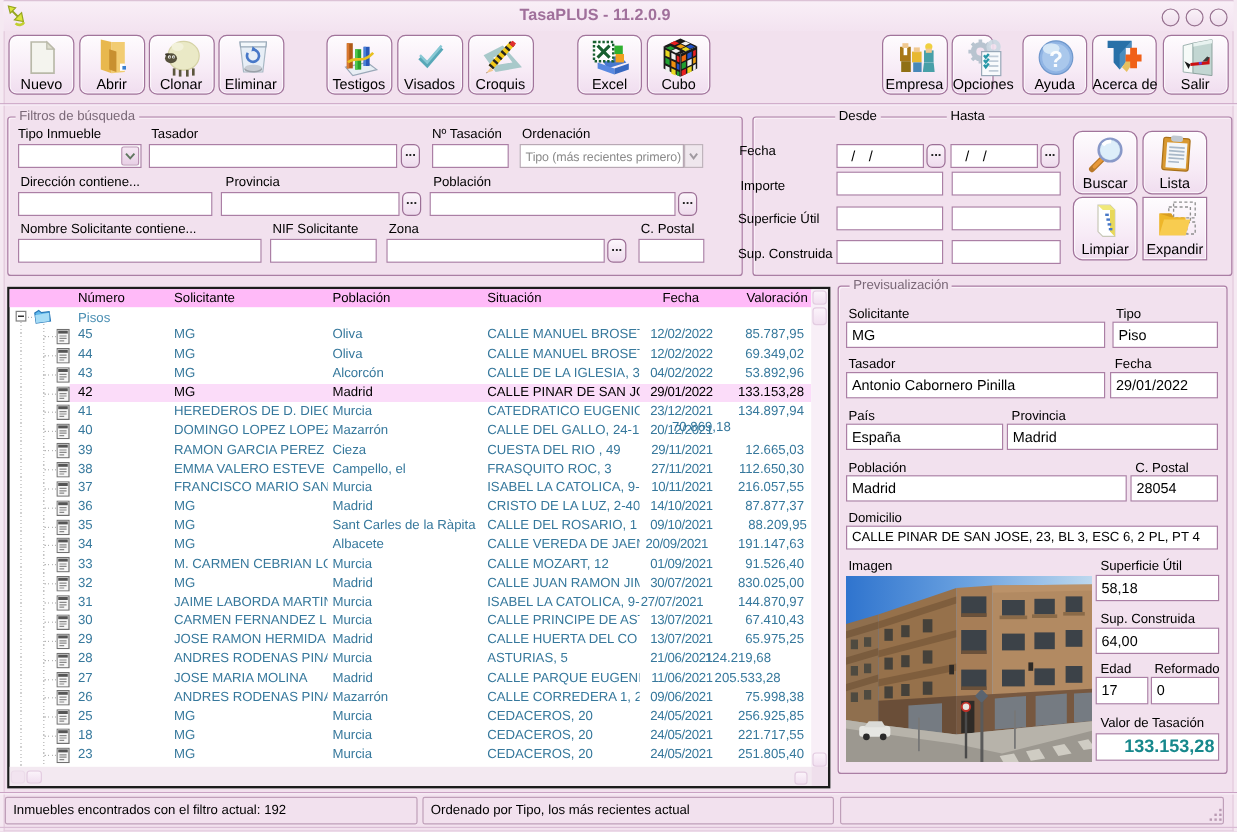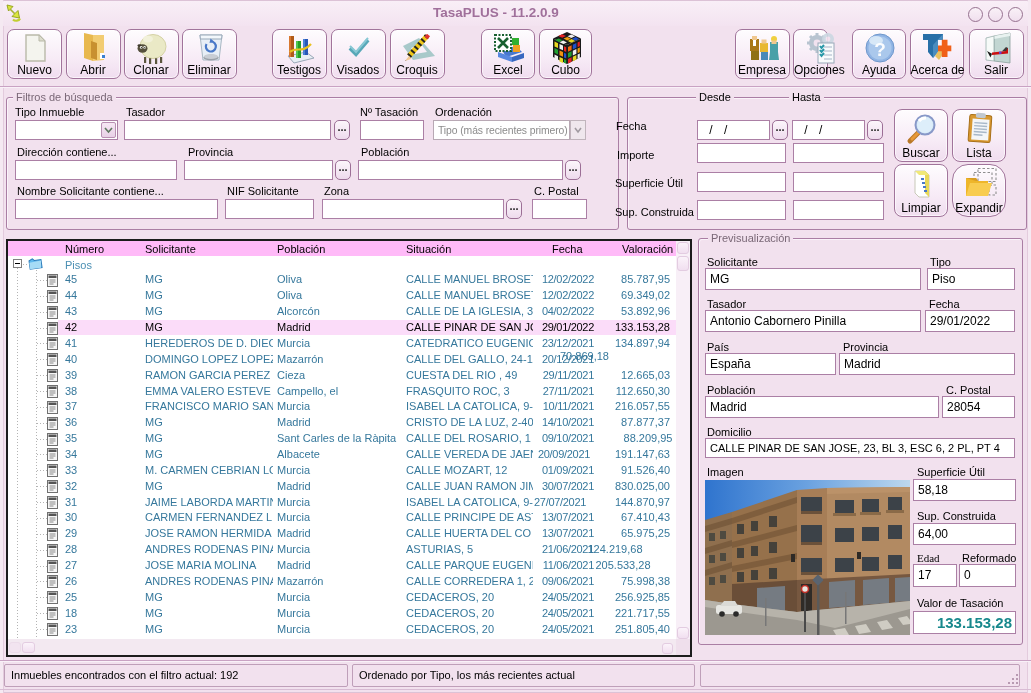"Expandir" div.tbtn { border-radius: 16px -> 0 }
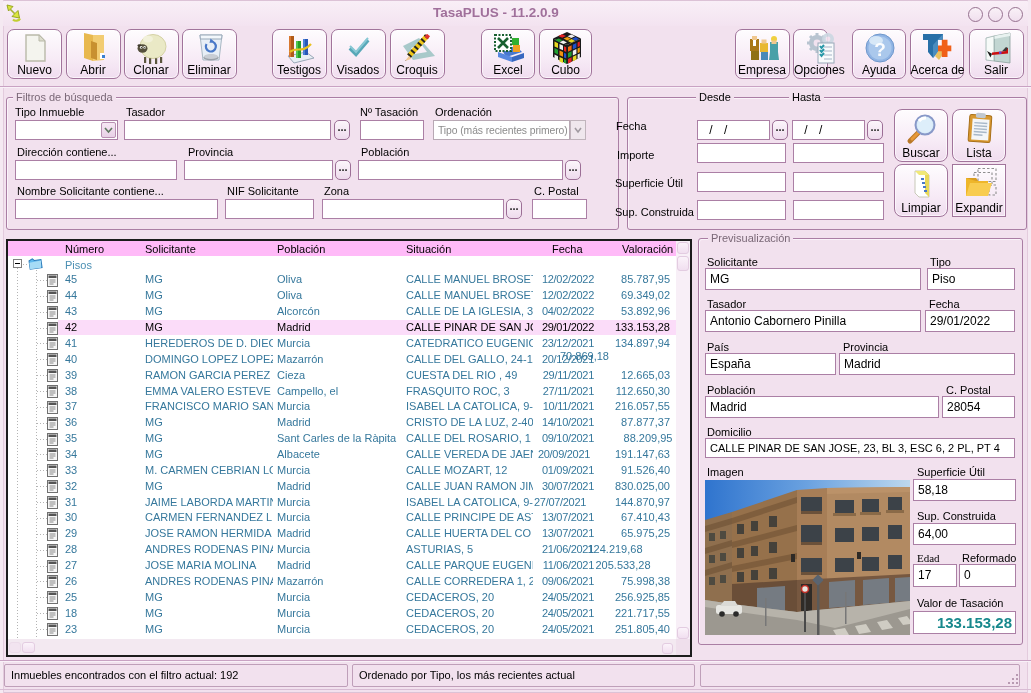"Edad" div.lbl { font-family: Liberation Serif, serif -> none }
